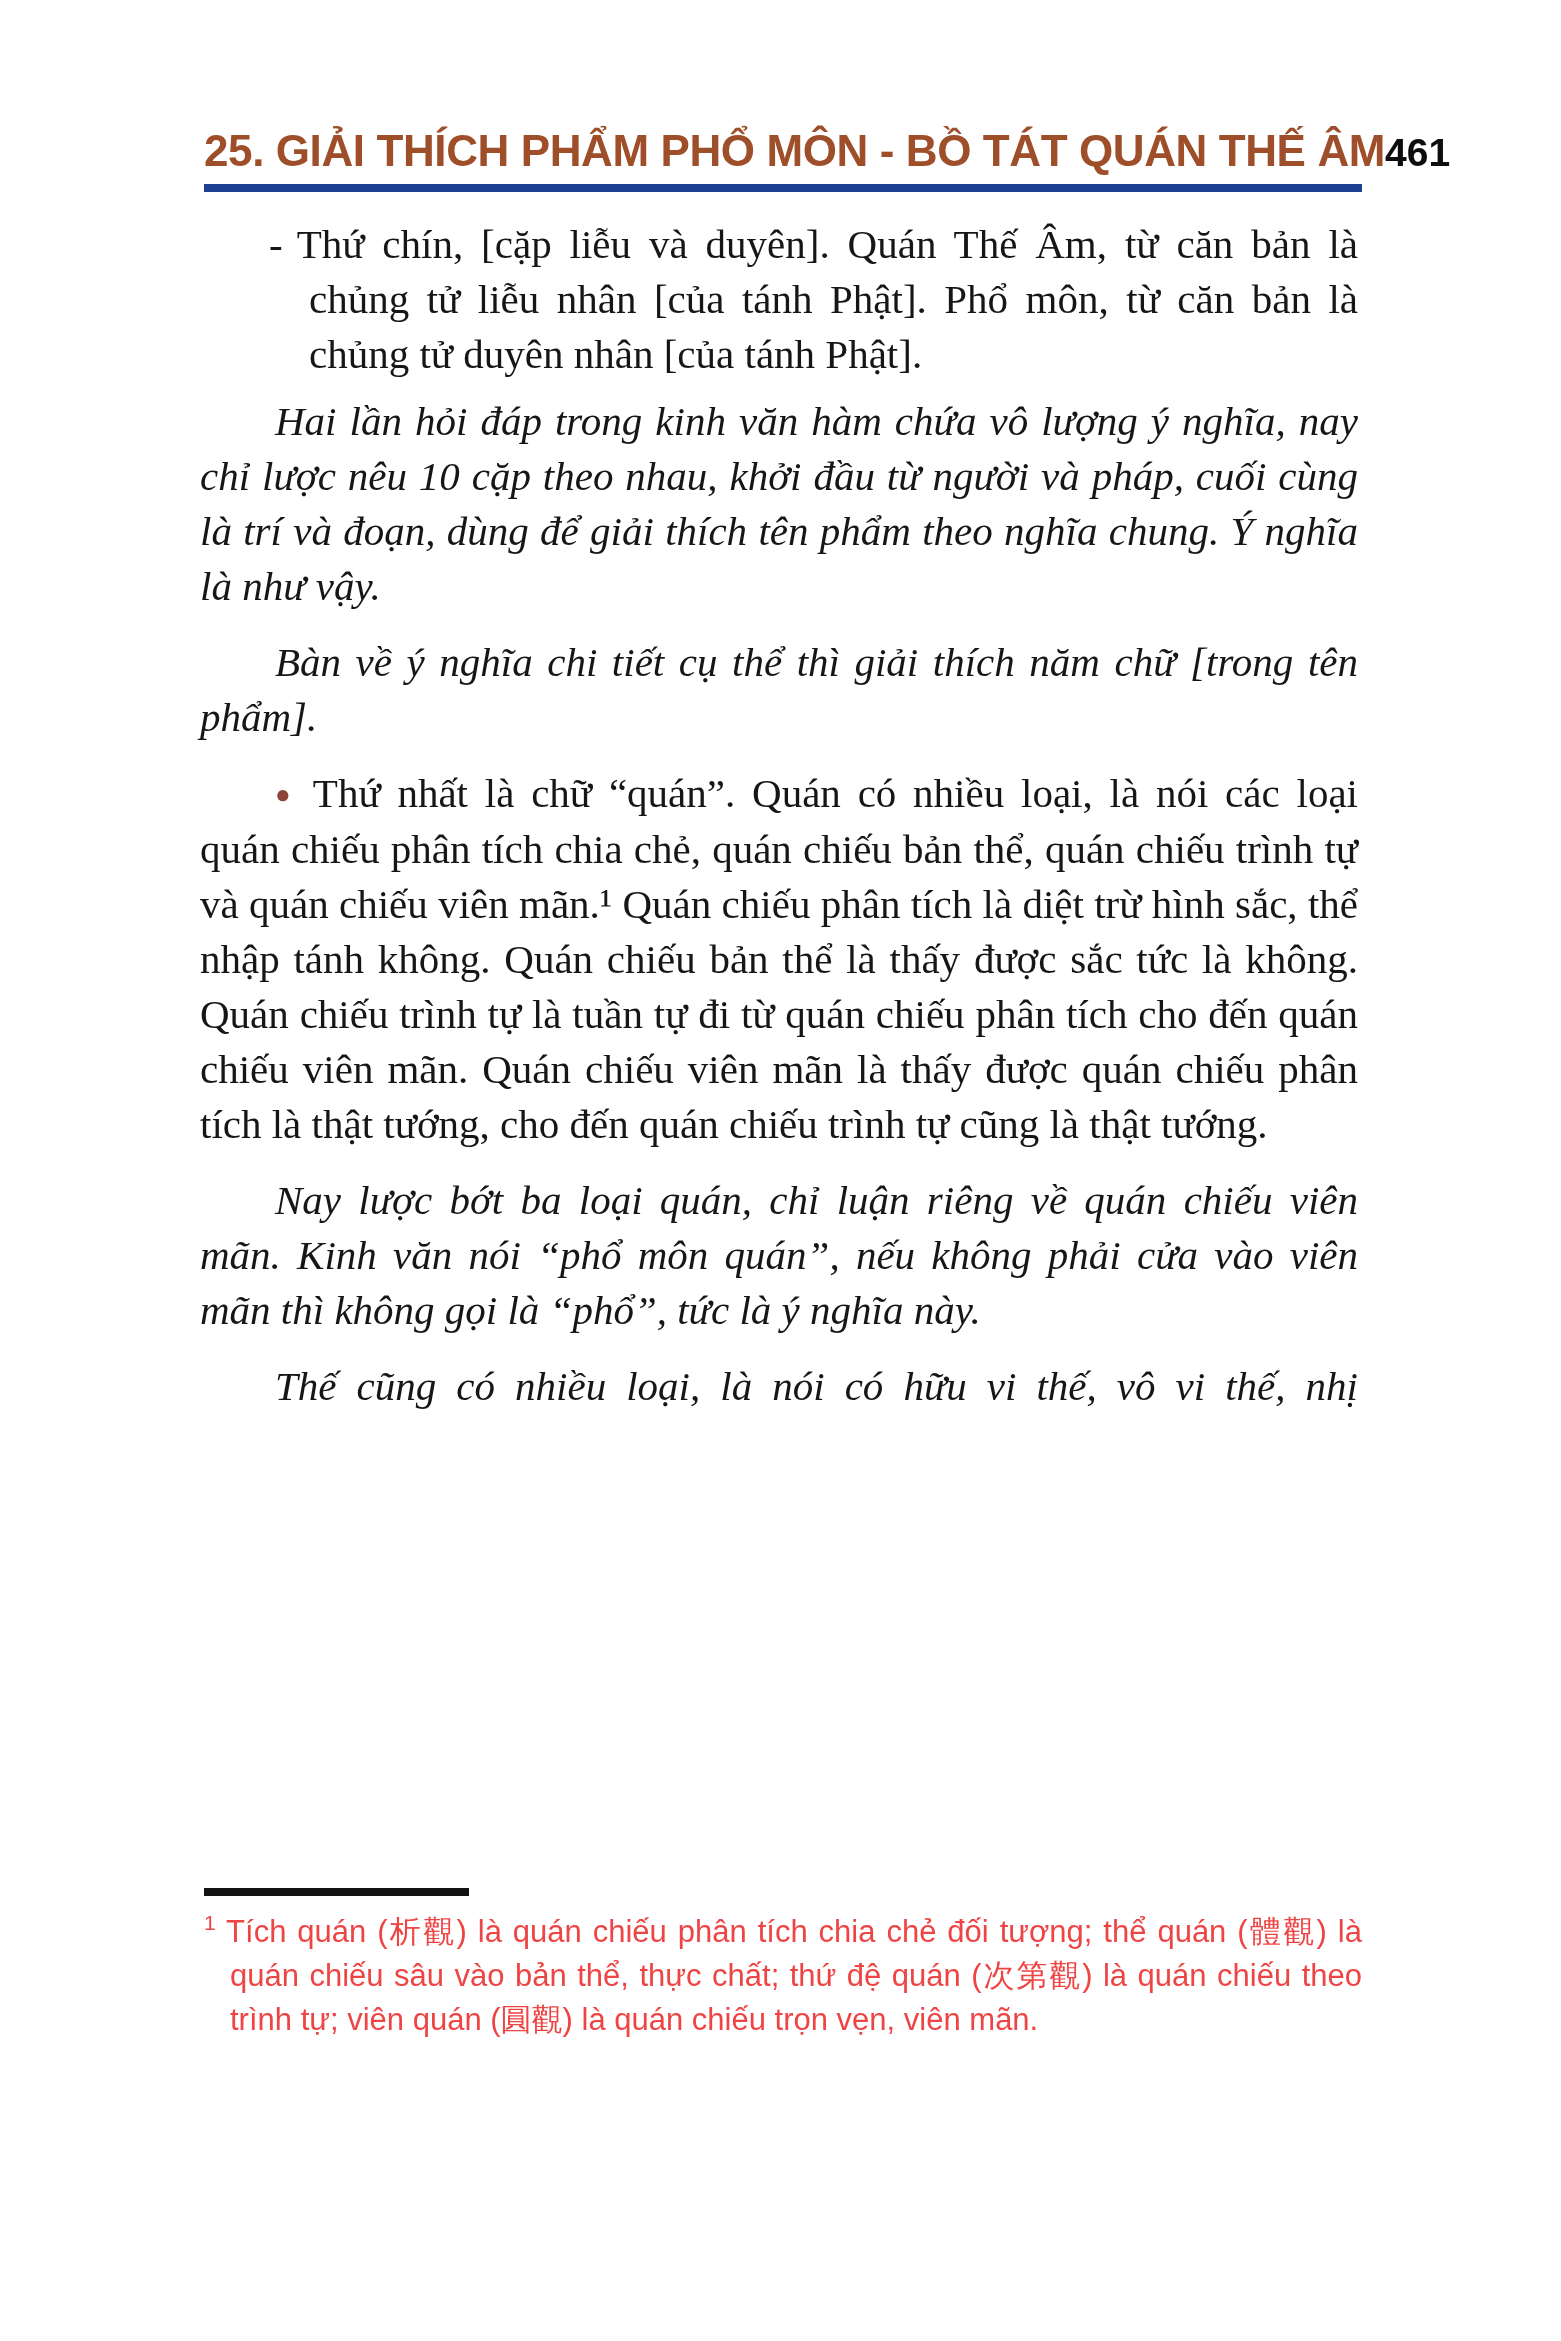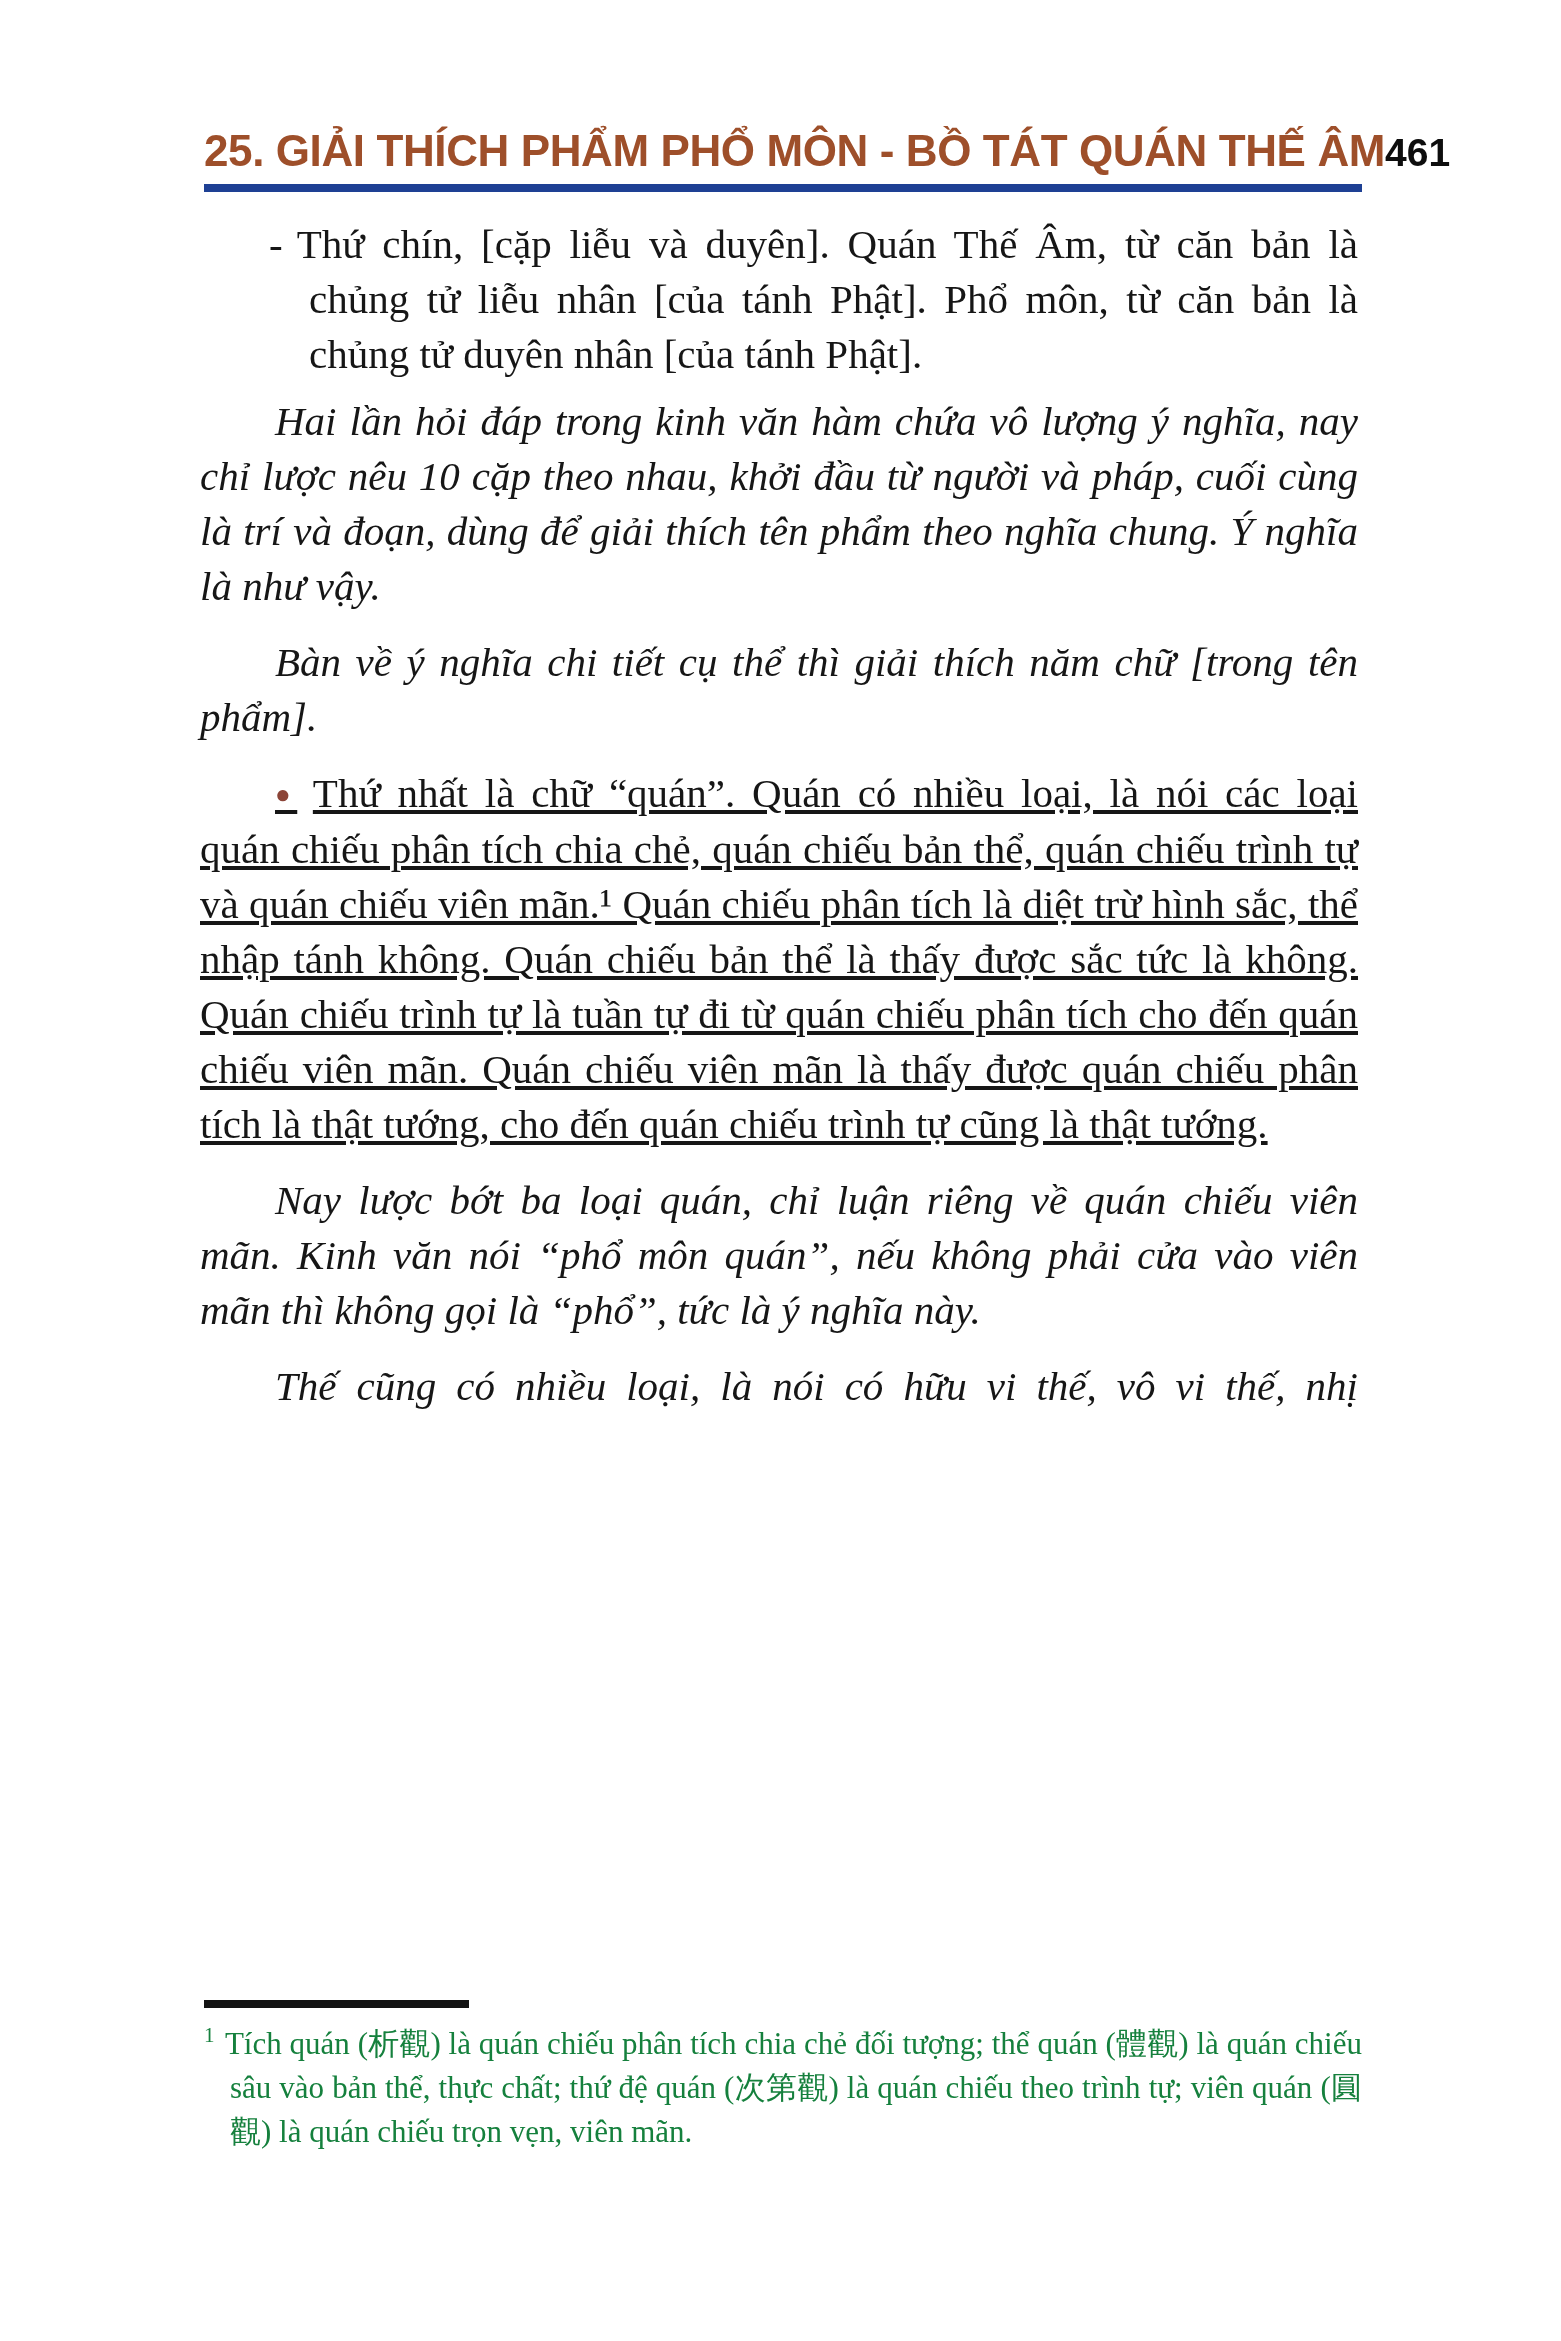"● Thứ nhất là chữ" .bullet-para { text-decoration: underline -> none }
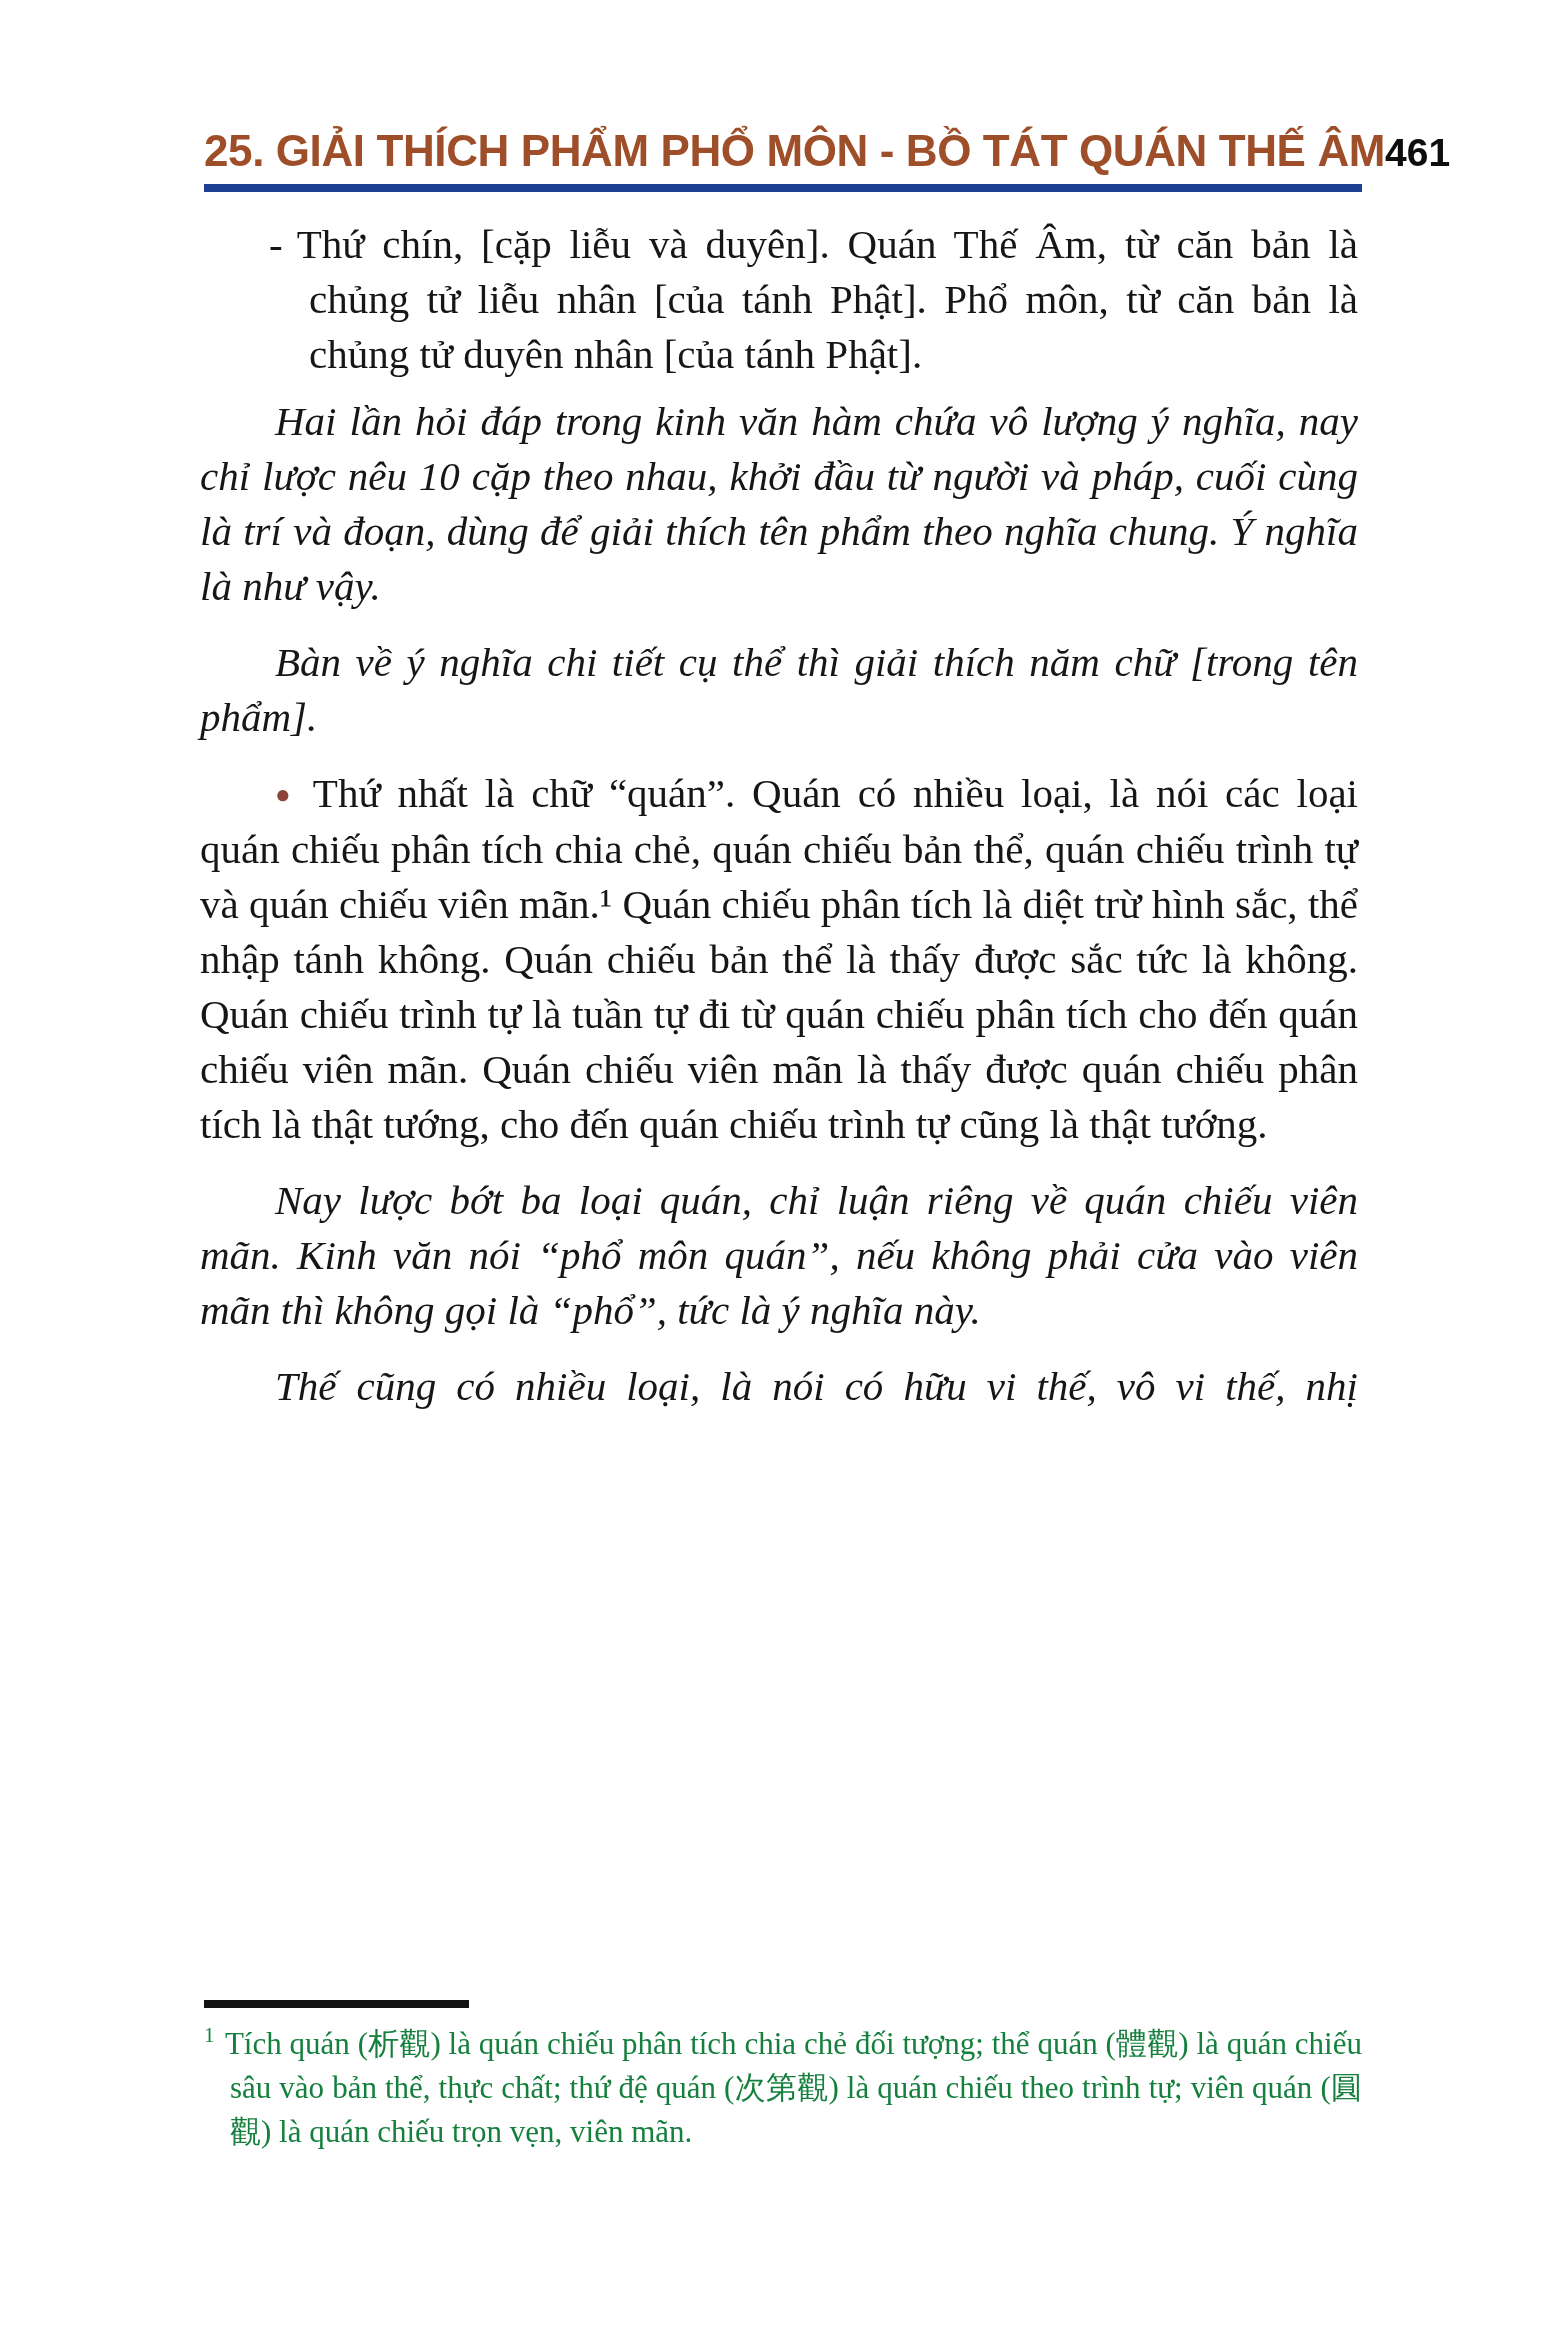"1 Tích quán (析觀) là" .footnote-area { color: #15803d -> #ef4444; font-family: Liberation Serif, serif -> Liberation Sans, sans-serif; top: 2000px -> 1888px }
